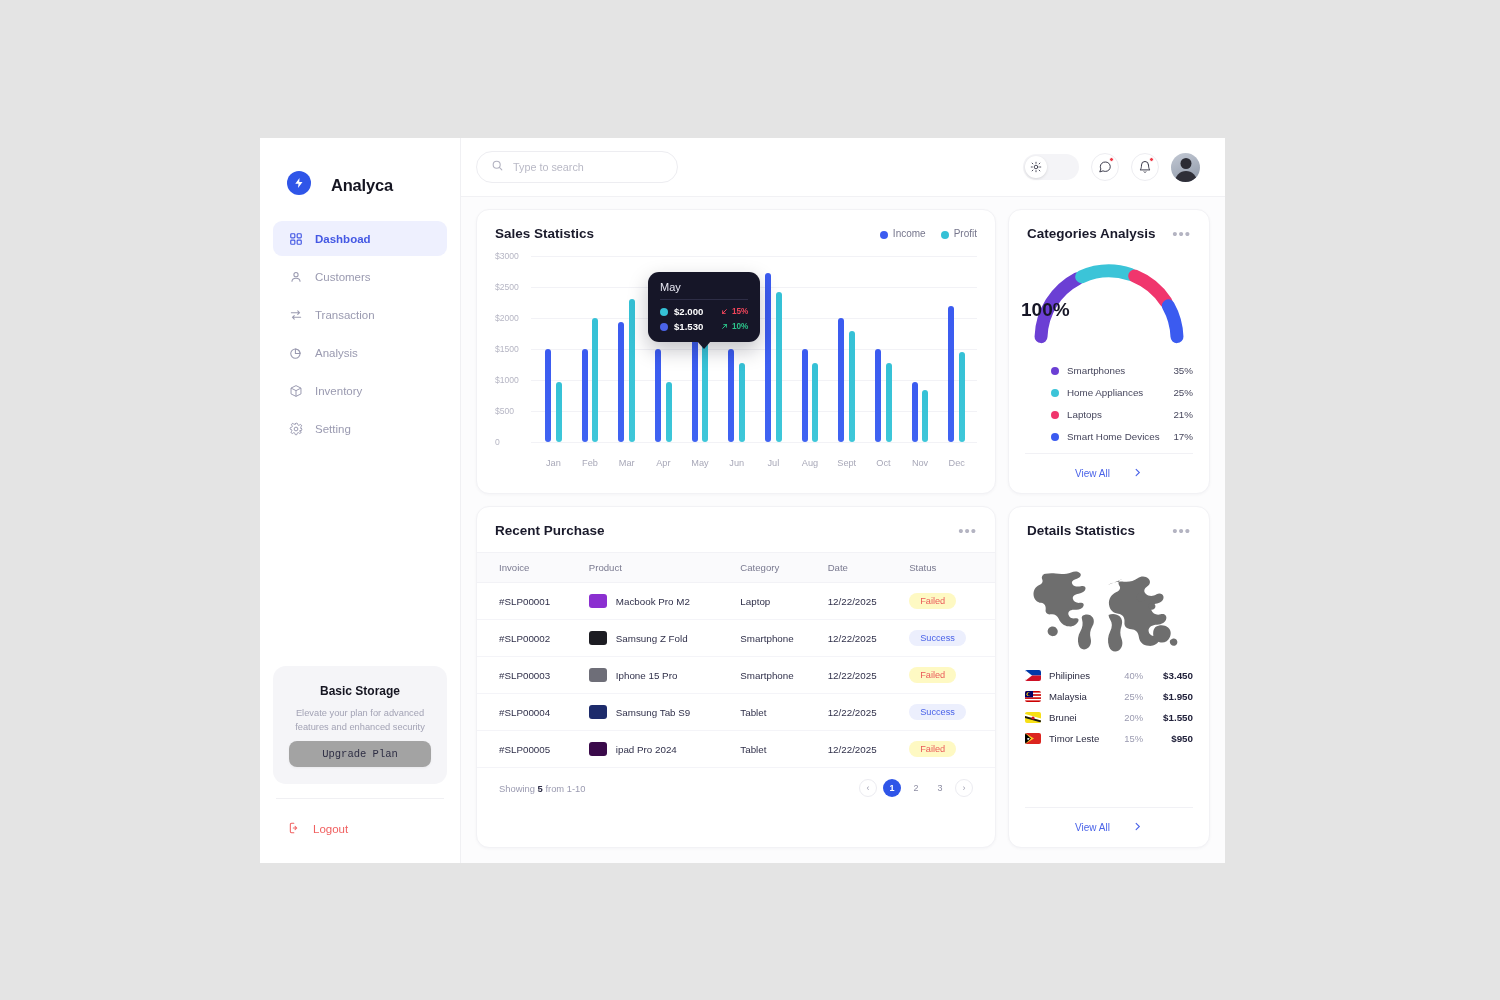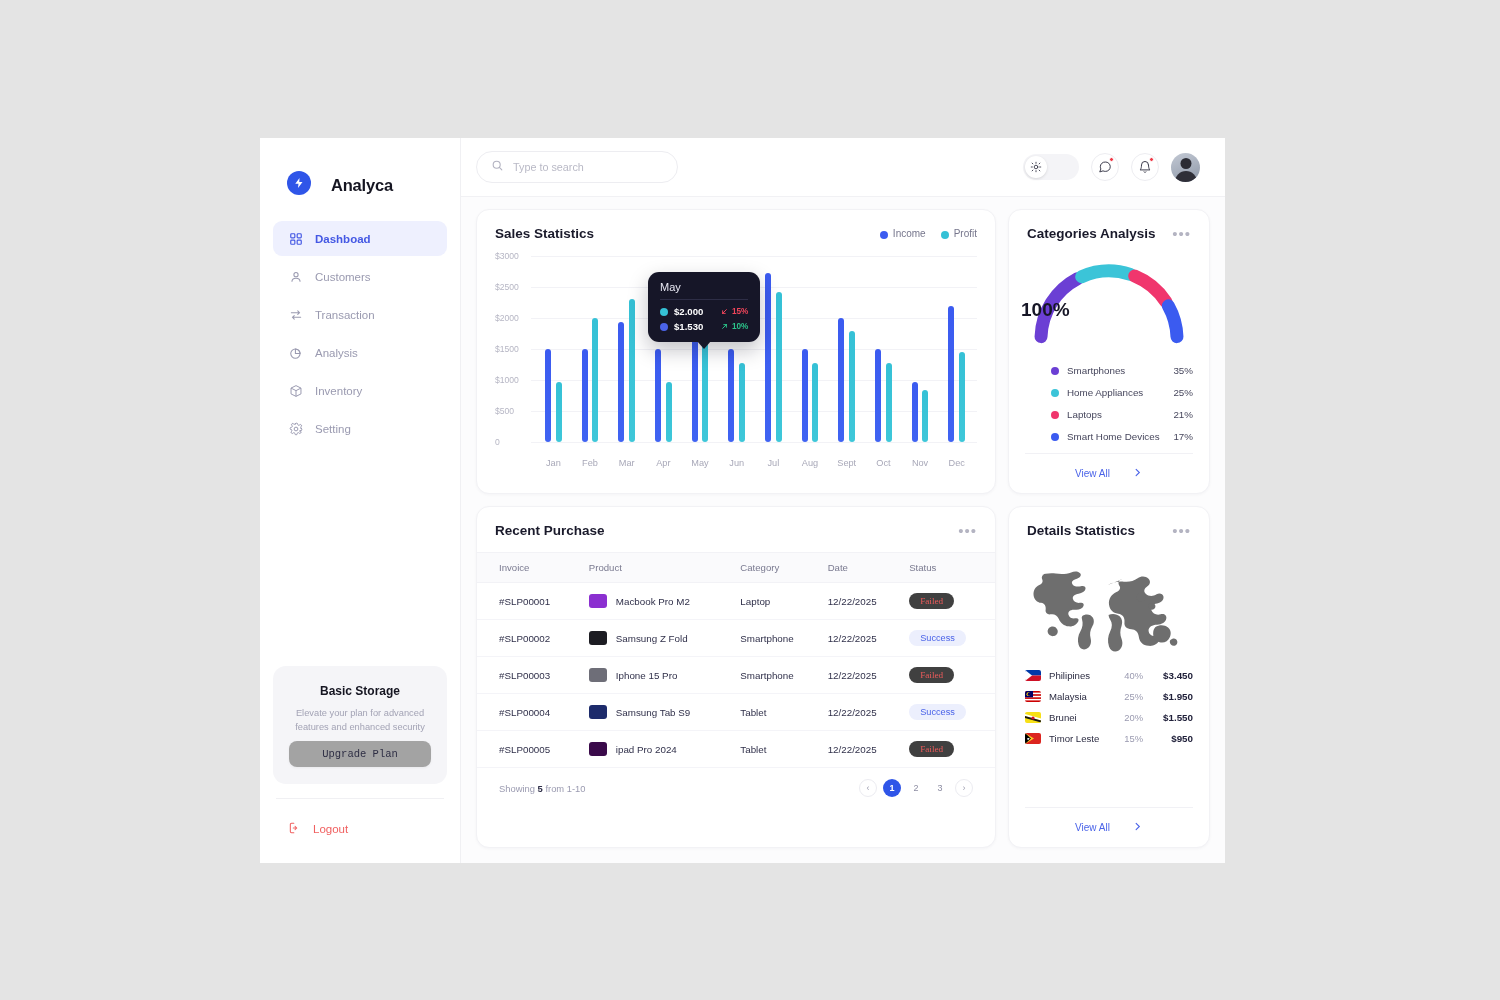"Failed" .pill.failed { background: #404040 -> #fef9c3; font-family: Liberation Serif, serif -> none }
